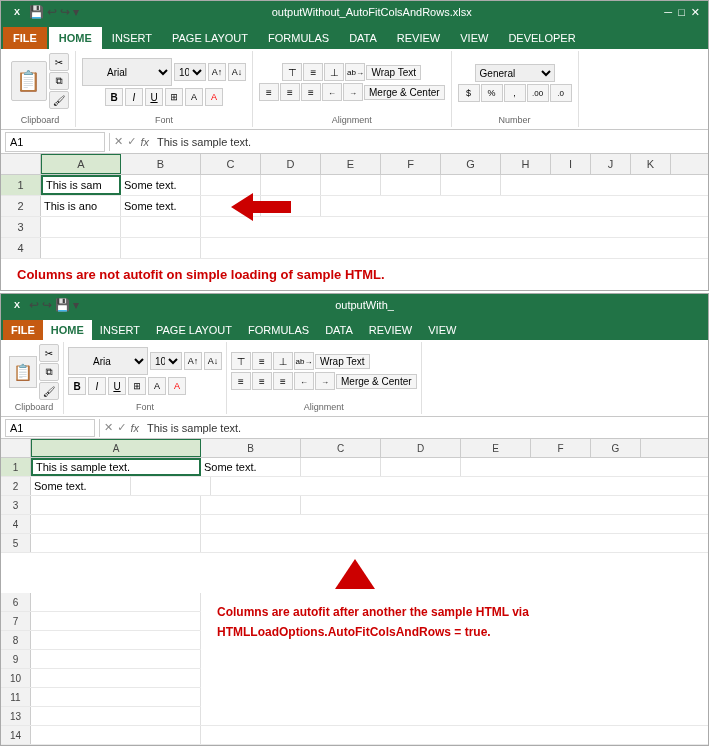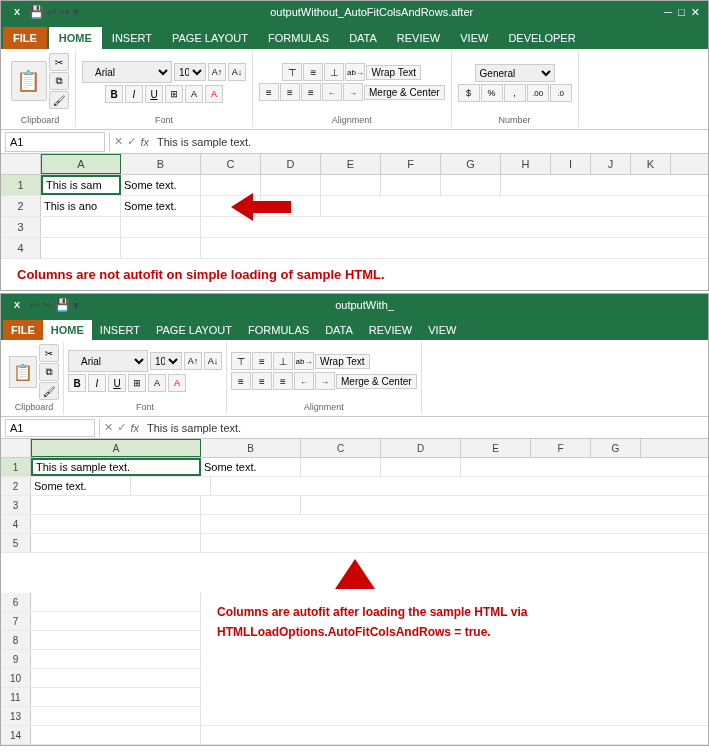"outputWithout_AutoFitColsAndRows.after" span { text: AutoFitColsAndRows.after -> AutoFitColsAndRows.xlsx }
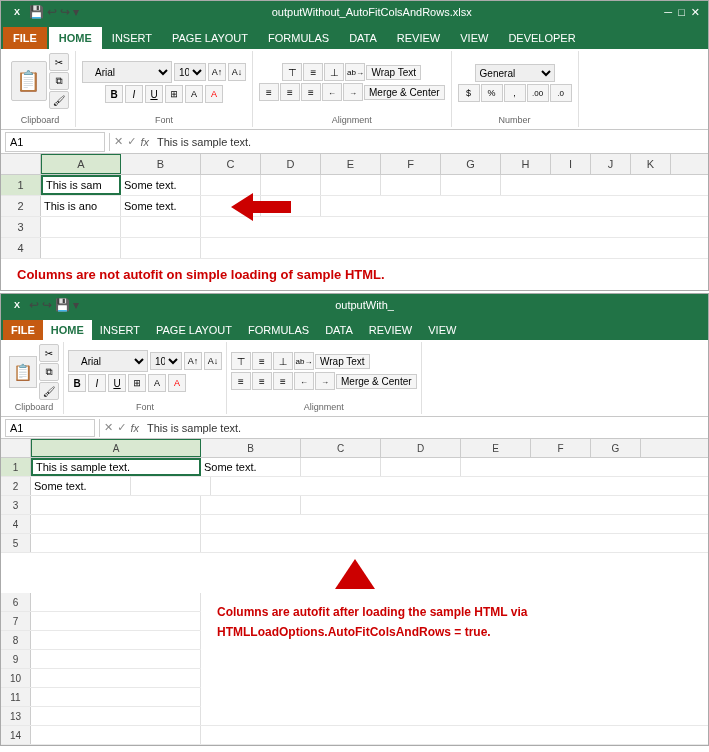"Arial" .font-select { height: 22px -> 28px; padding: 0 8px -> 0 20px }
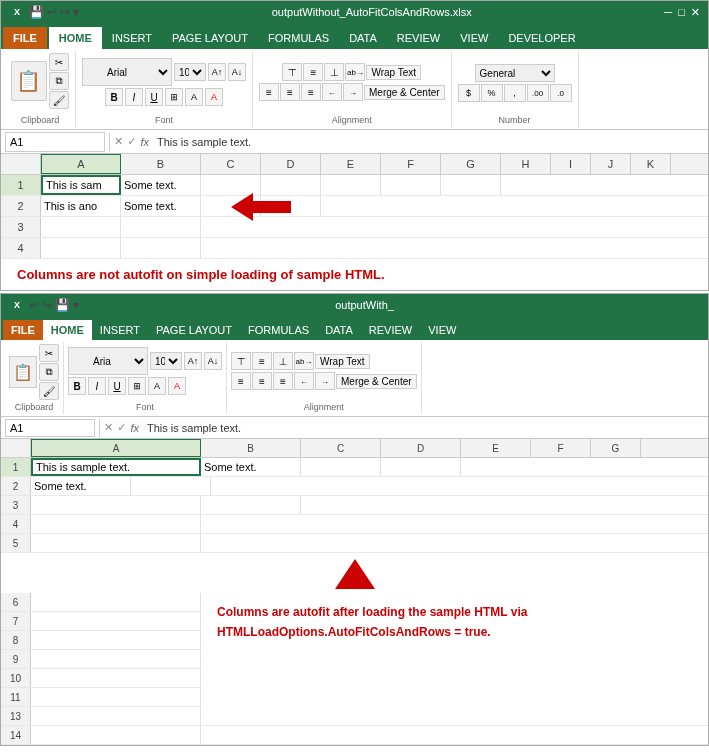"Columns are autofit after loading" div.bottom-text-label { text: loading -> another }
